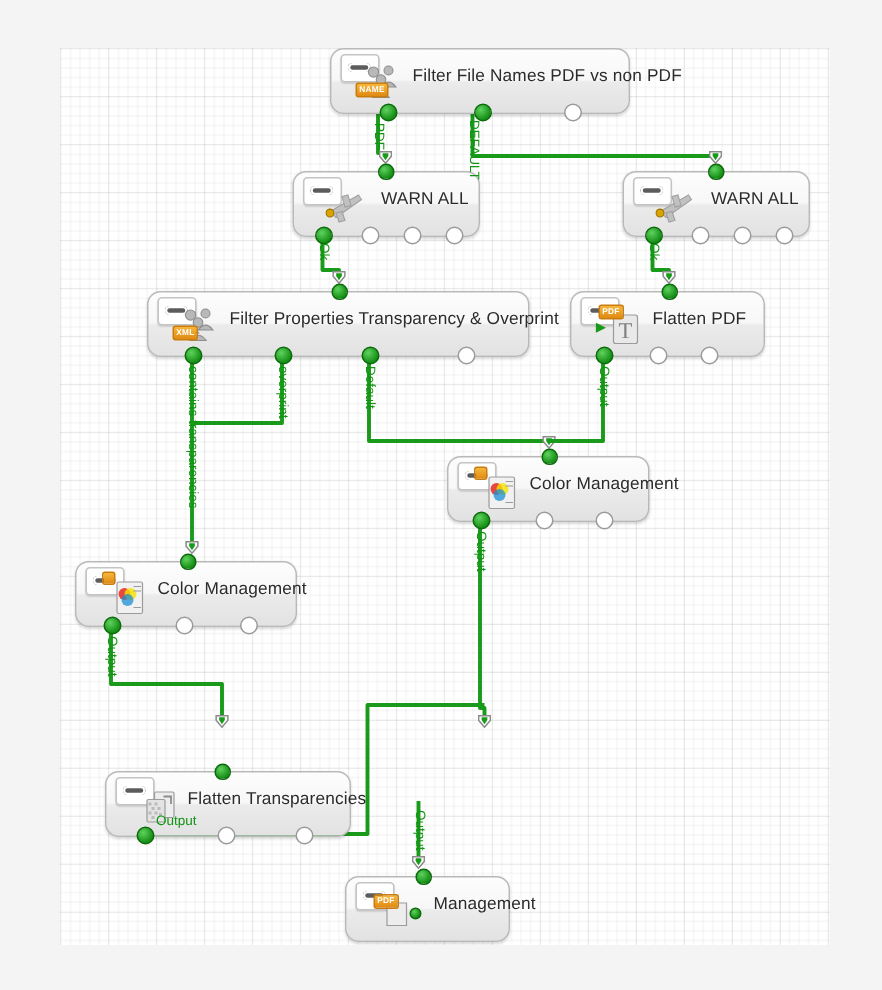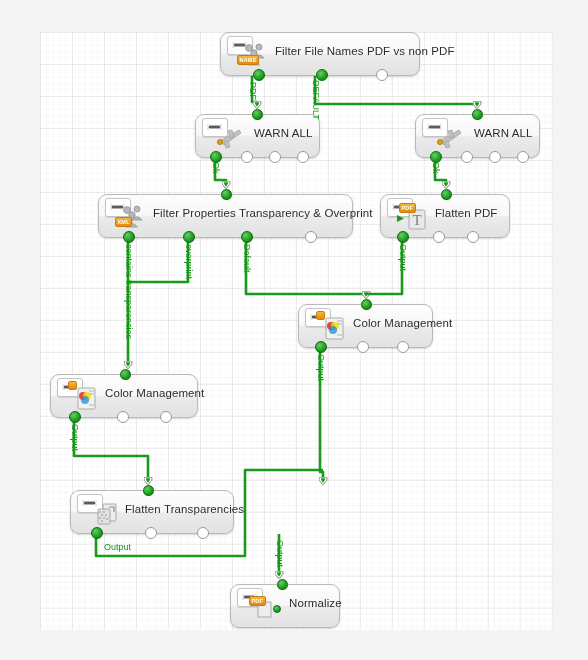"Flatten Transparencies" div.node { top: 458px -> 482px }
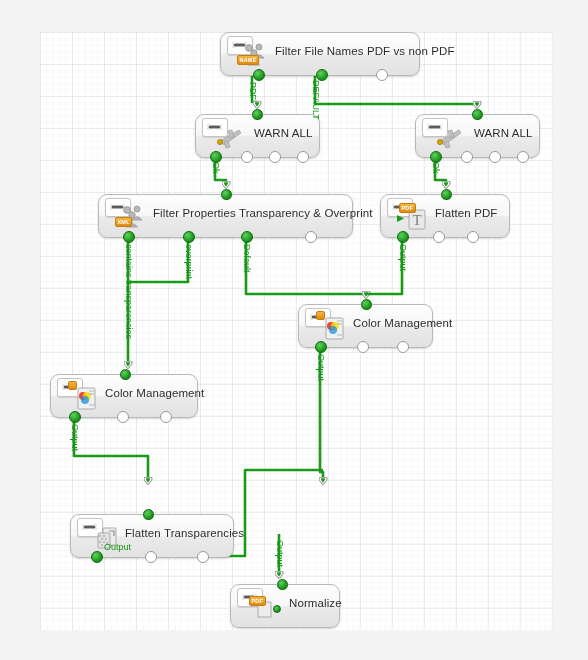"Normalize" div.title { text: Normalize -> Management }
